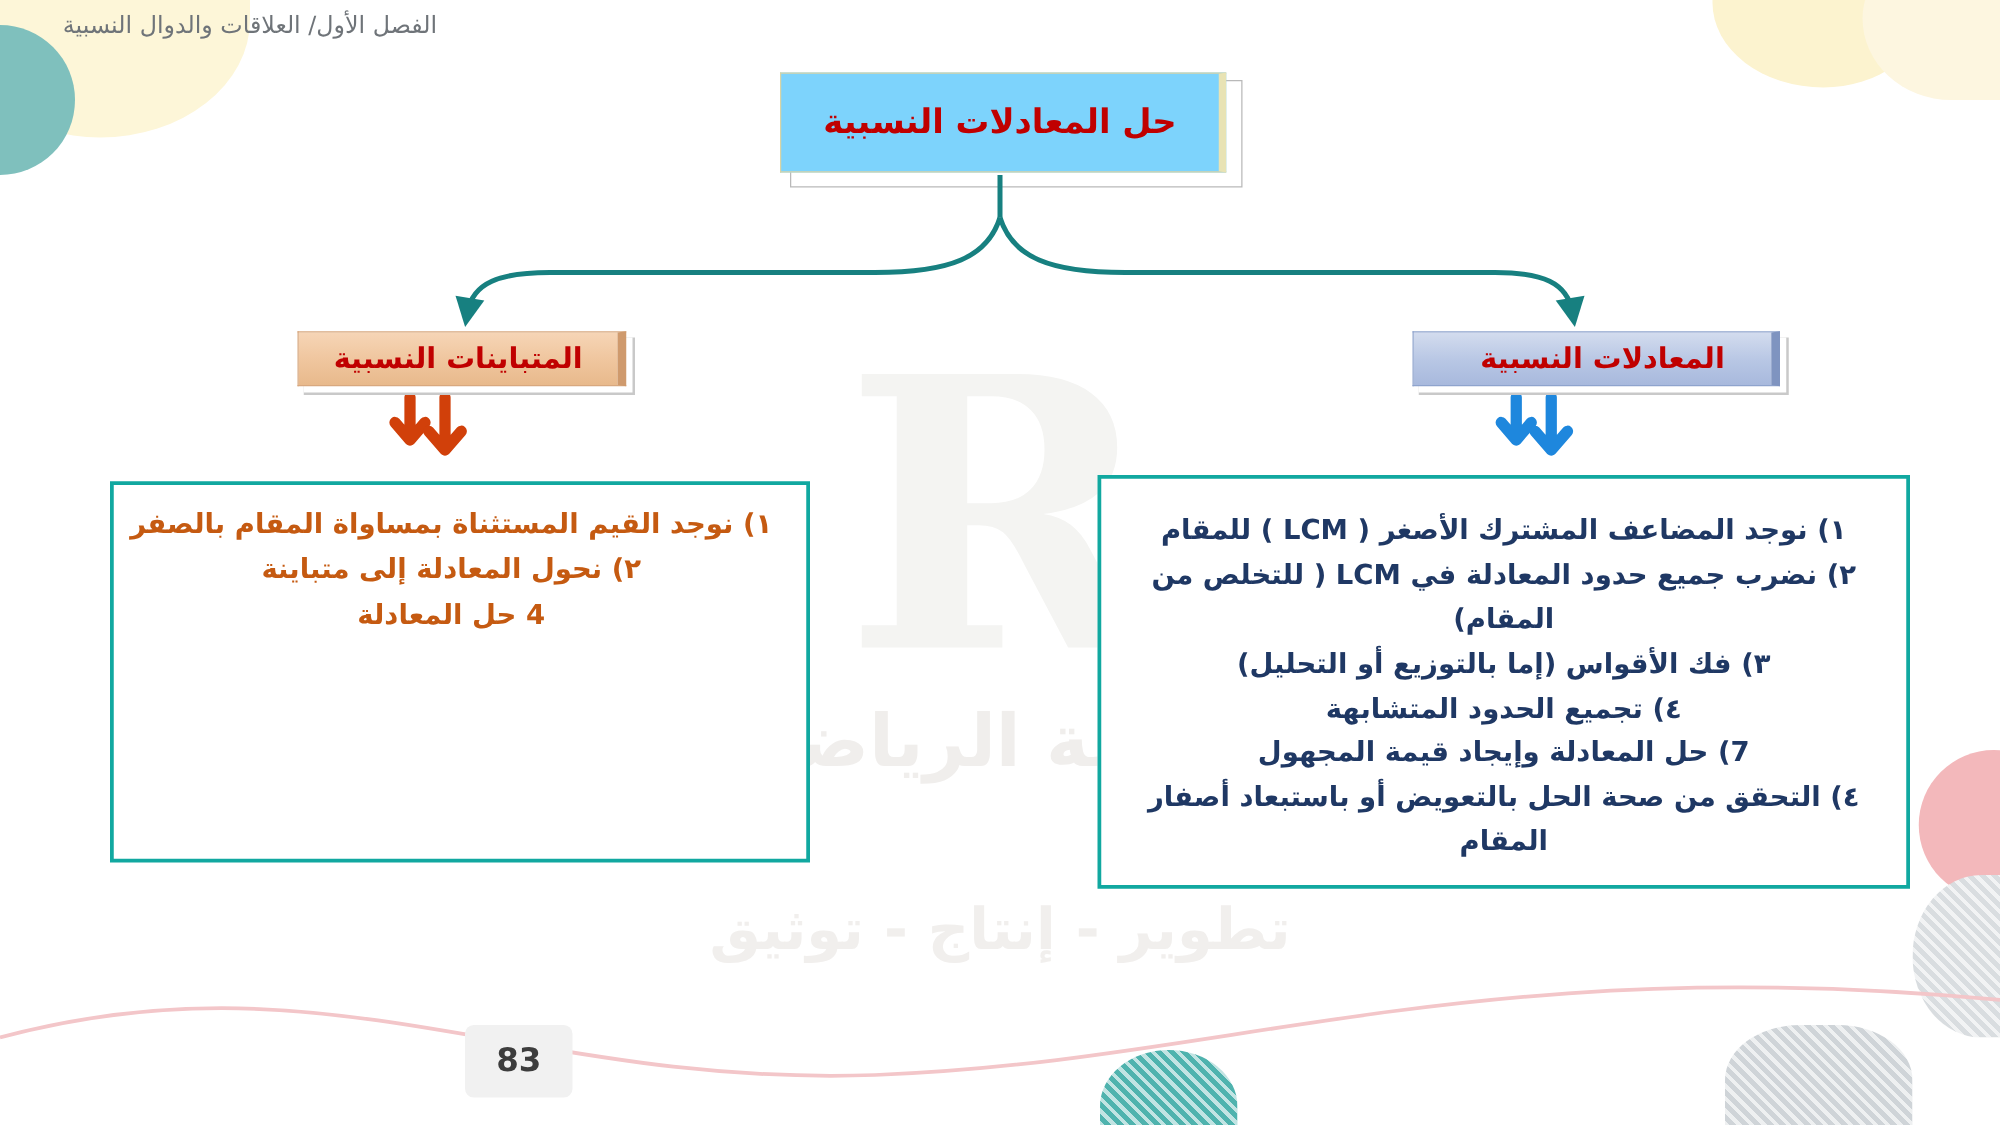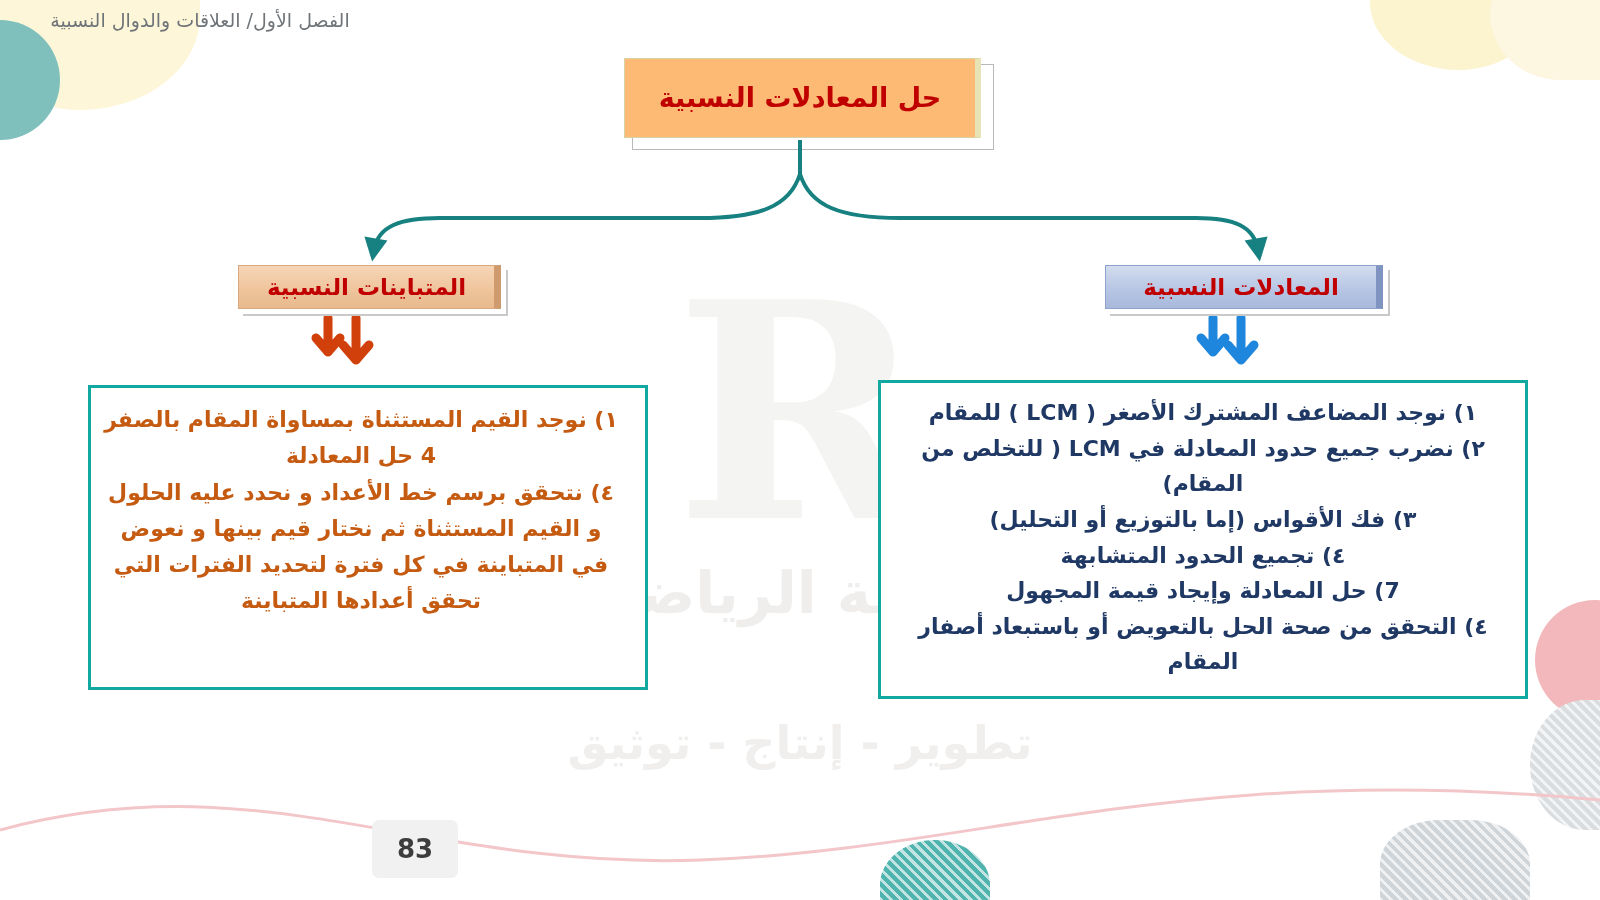"حل المعادلات النسبية" .node-top { background: #fdba74 -> #7dd3fc }
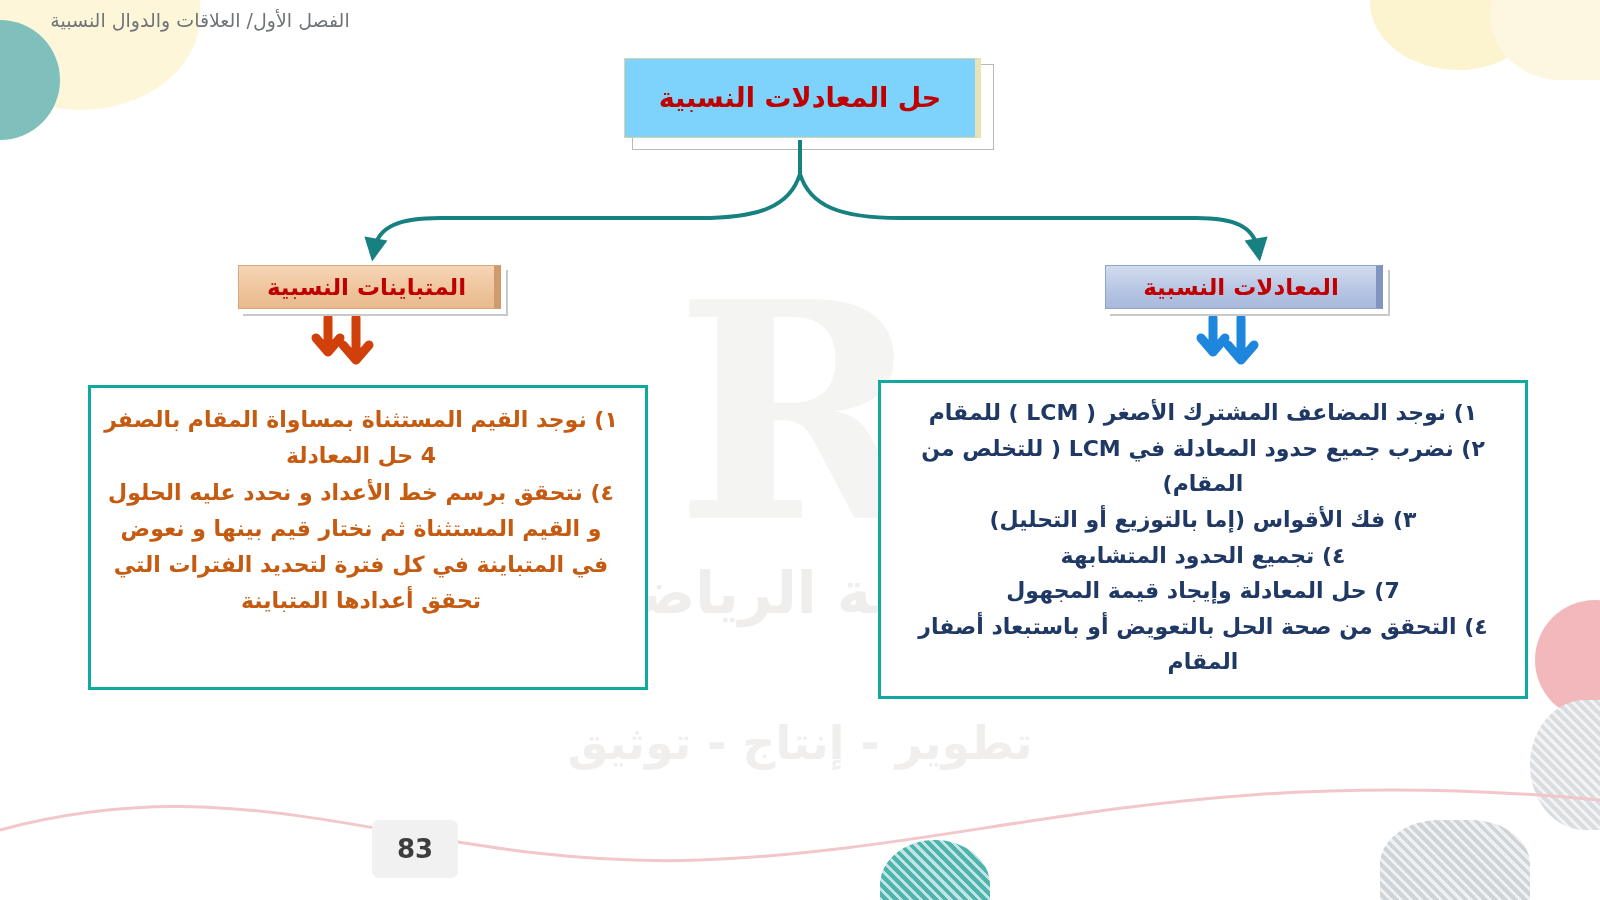"المعادلات النسبية" .branch-head-right { left: 1105px -> 1130px; padding-left: none -> 16px }
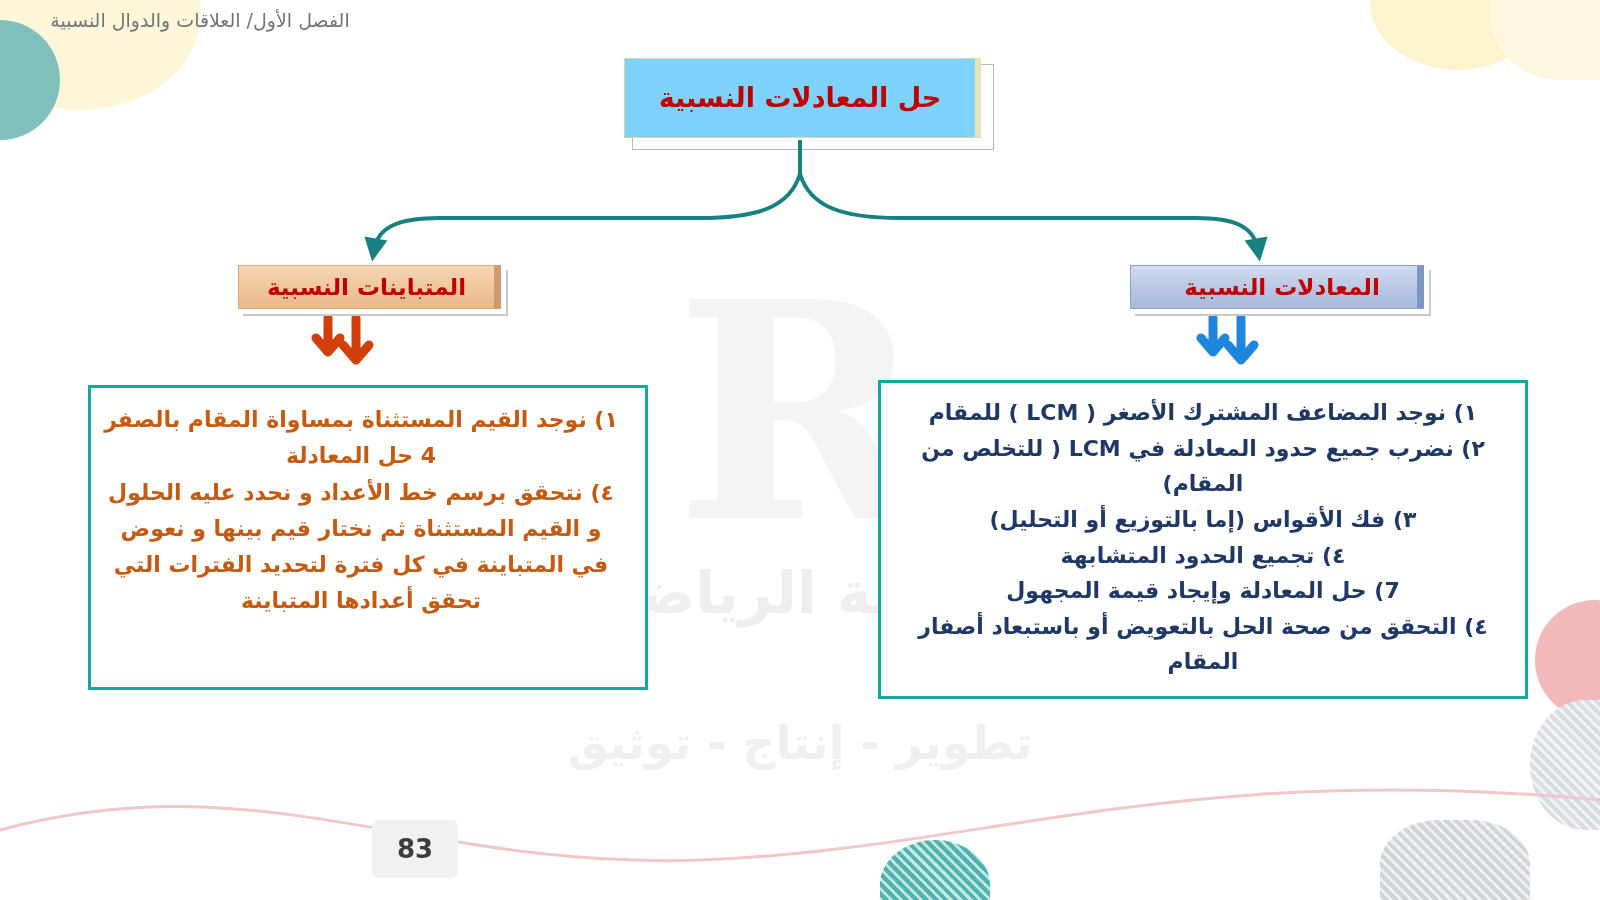"١) نوجد المضاعف المشترك الأصغر" .box-right { padding: 12px 26px 16px 26px -> 24px 26px 16px 26px }
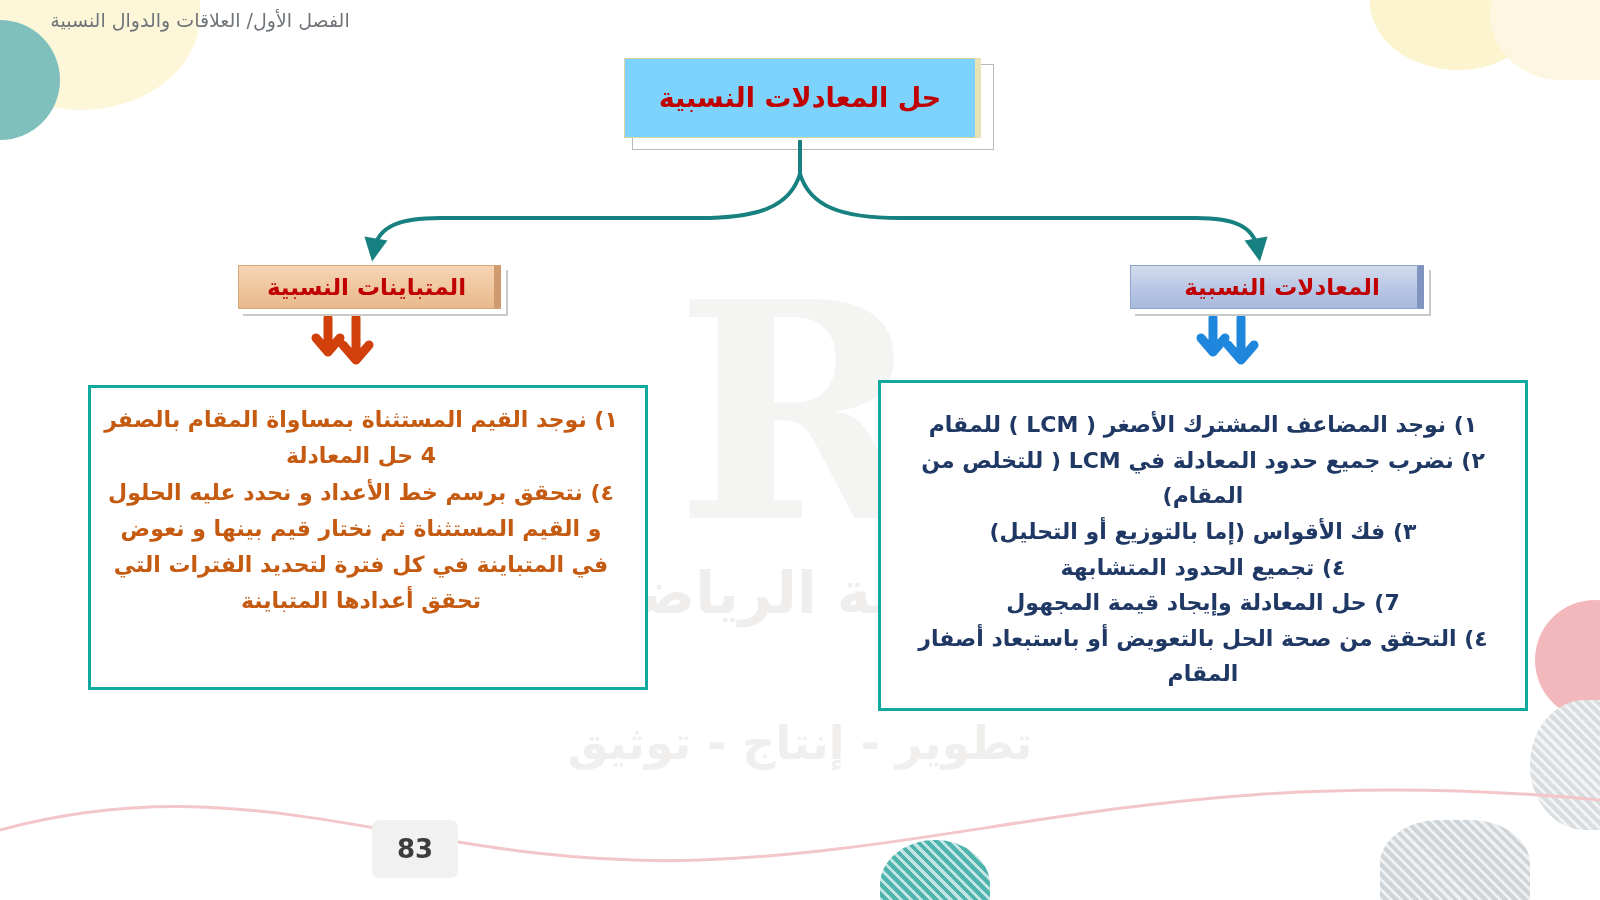"٢) نحول المعادلة إلى متباينة" div.line { html: none -> <div>٢) نحول المعادلة إلى متباينة</div> }
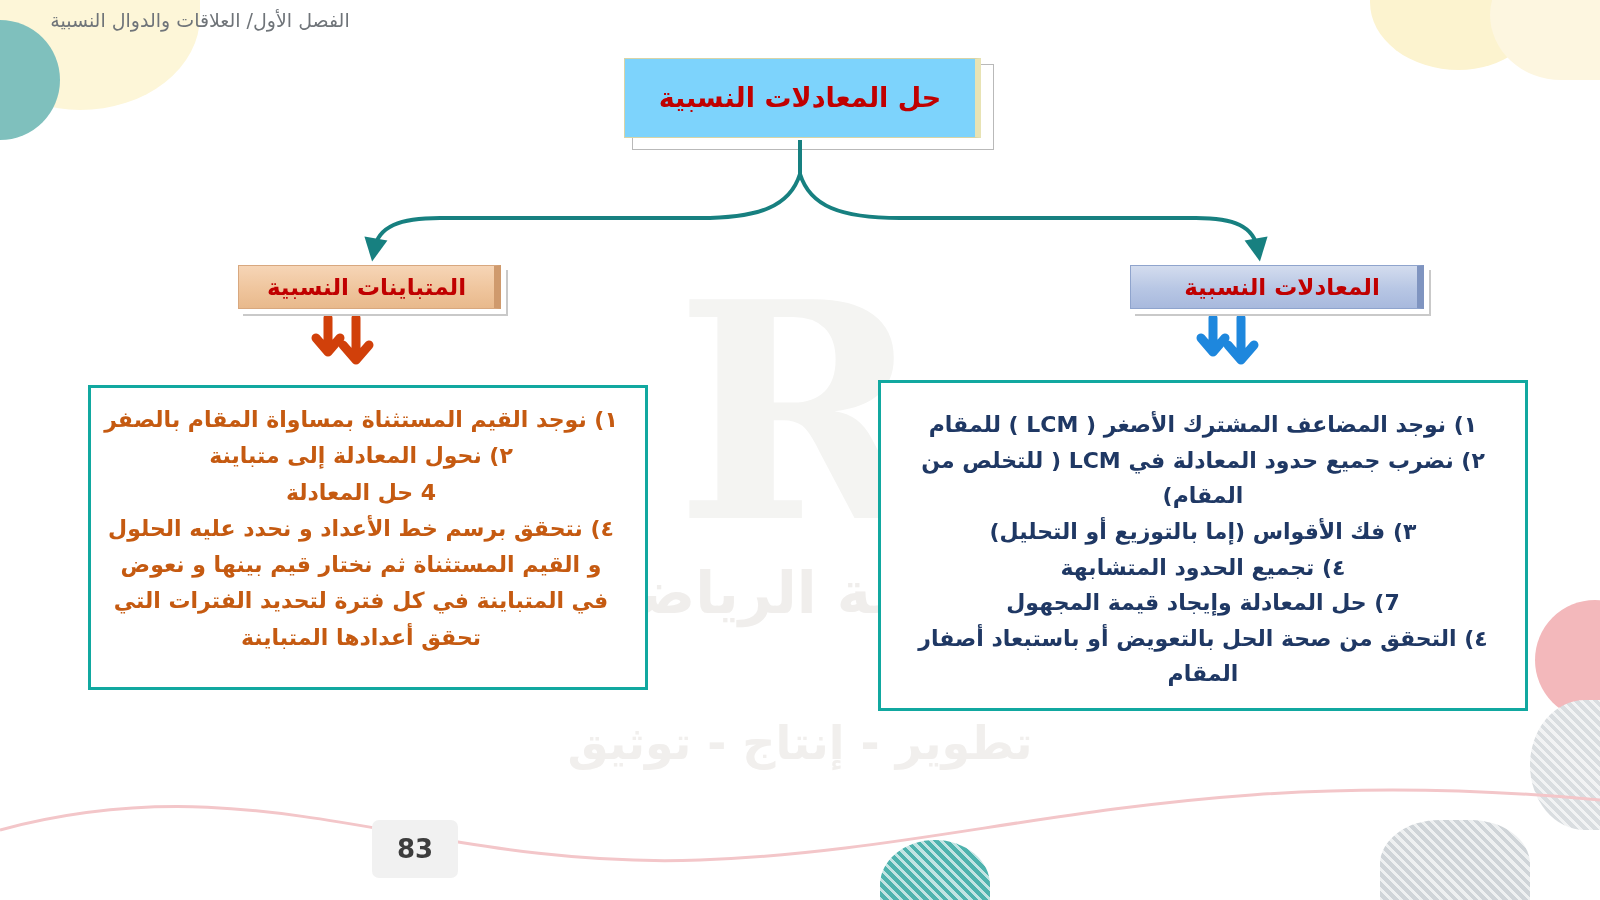"٤) نتحقق برسم خط الأعداد" div.line { html: <div>٤) نتحقق برسم خط الأعداد و نحدد عليه الحلول و القيم المستثناة ثم نختار قيم بينها و نعوض في المتباينة في كل فترة لتحديد الفترات التي تحقق أعدادها المتباينة</div> -> none }
